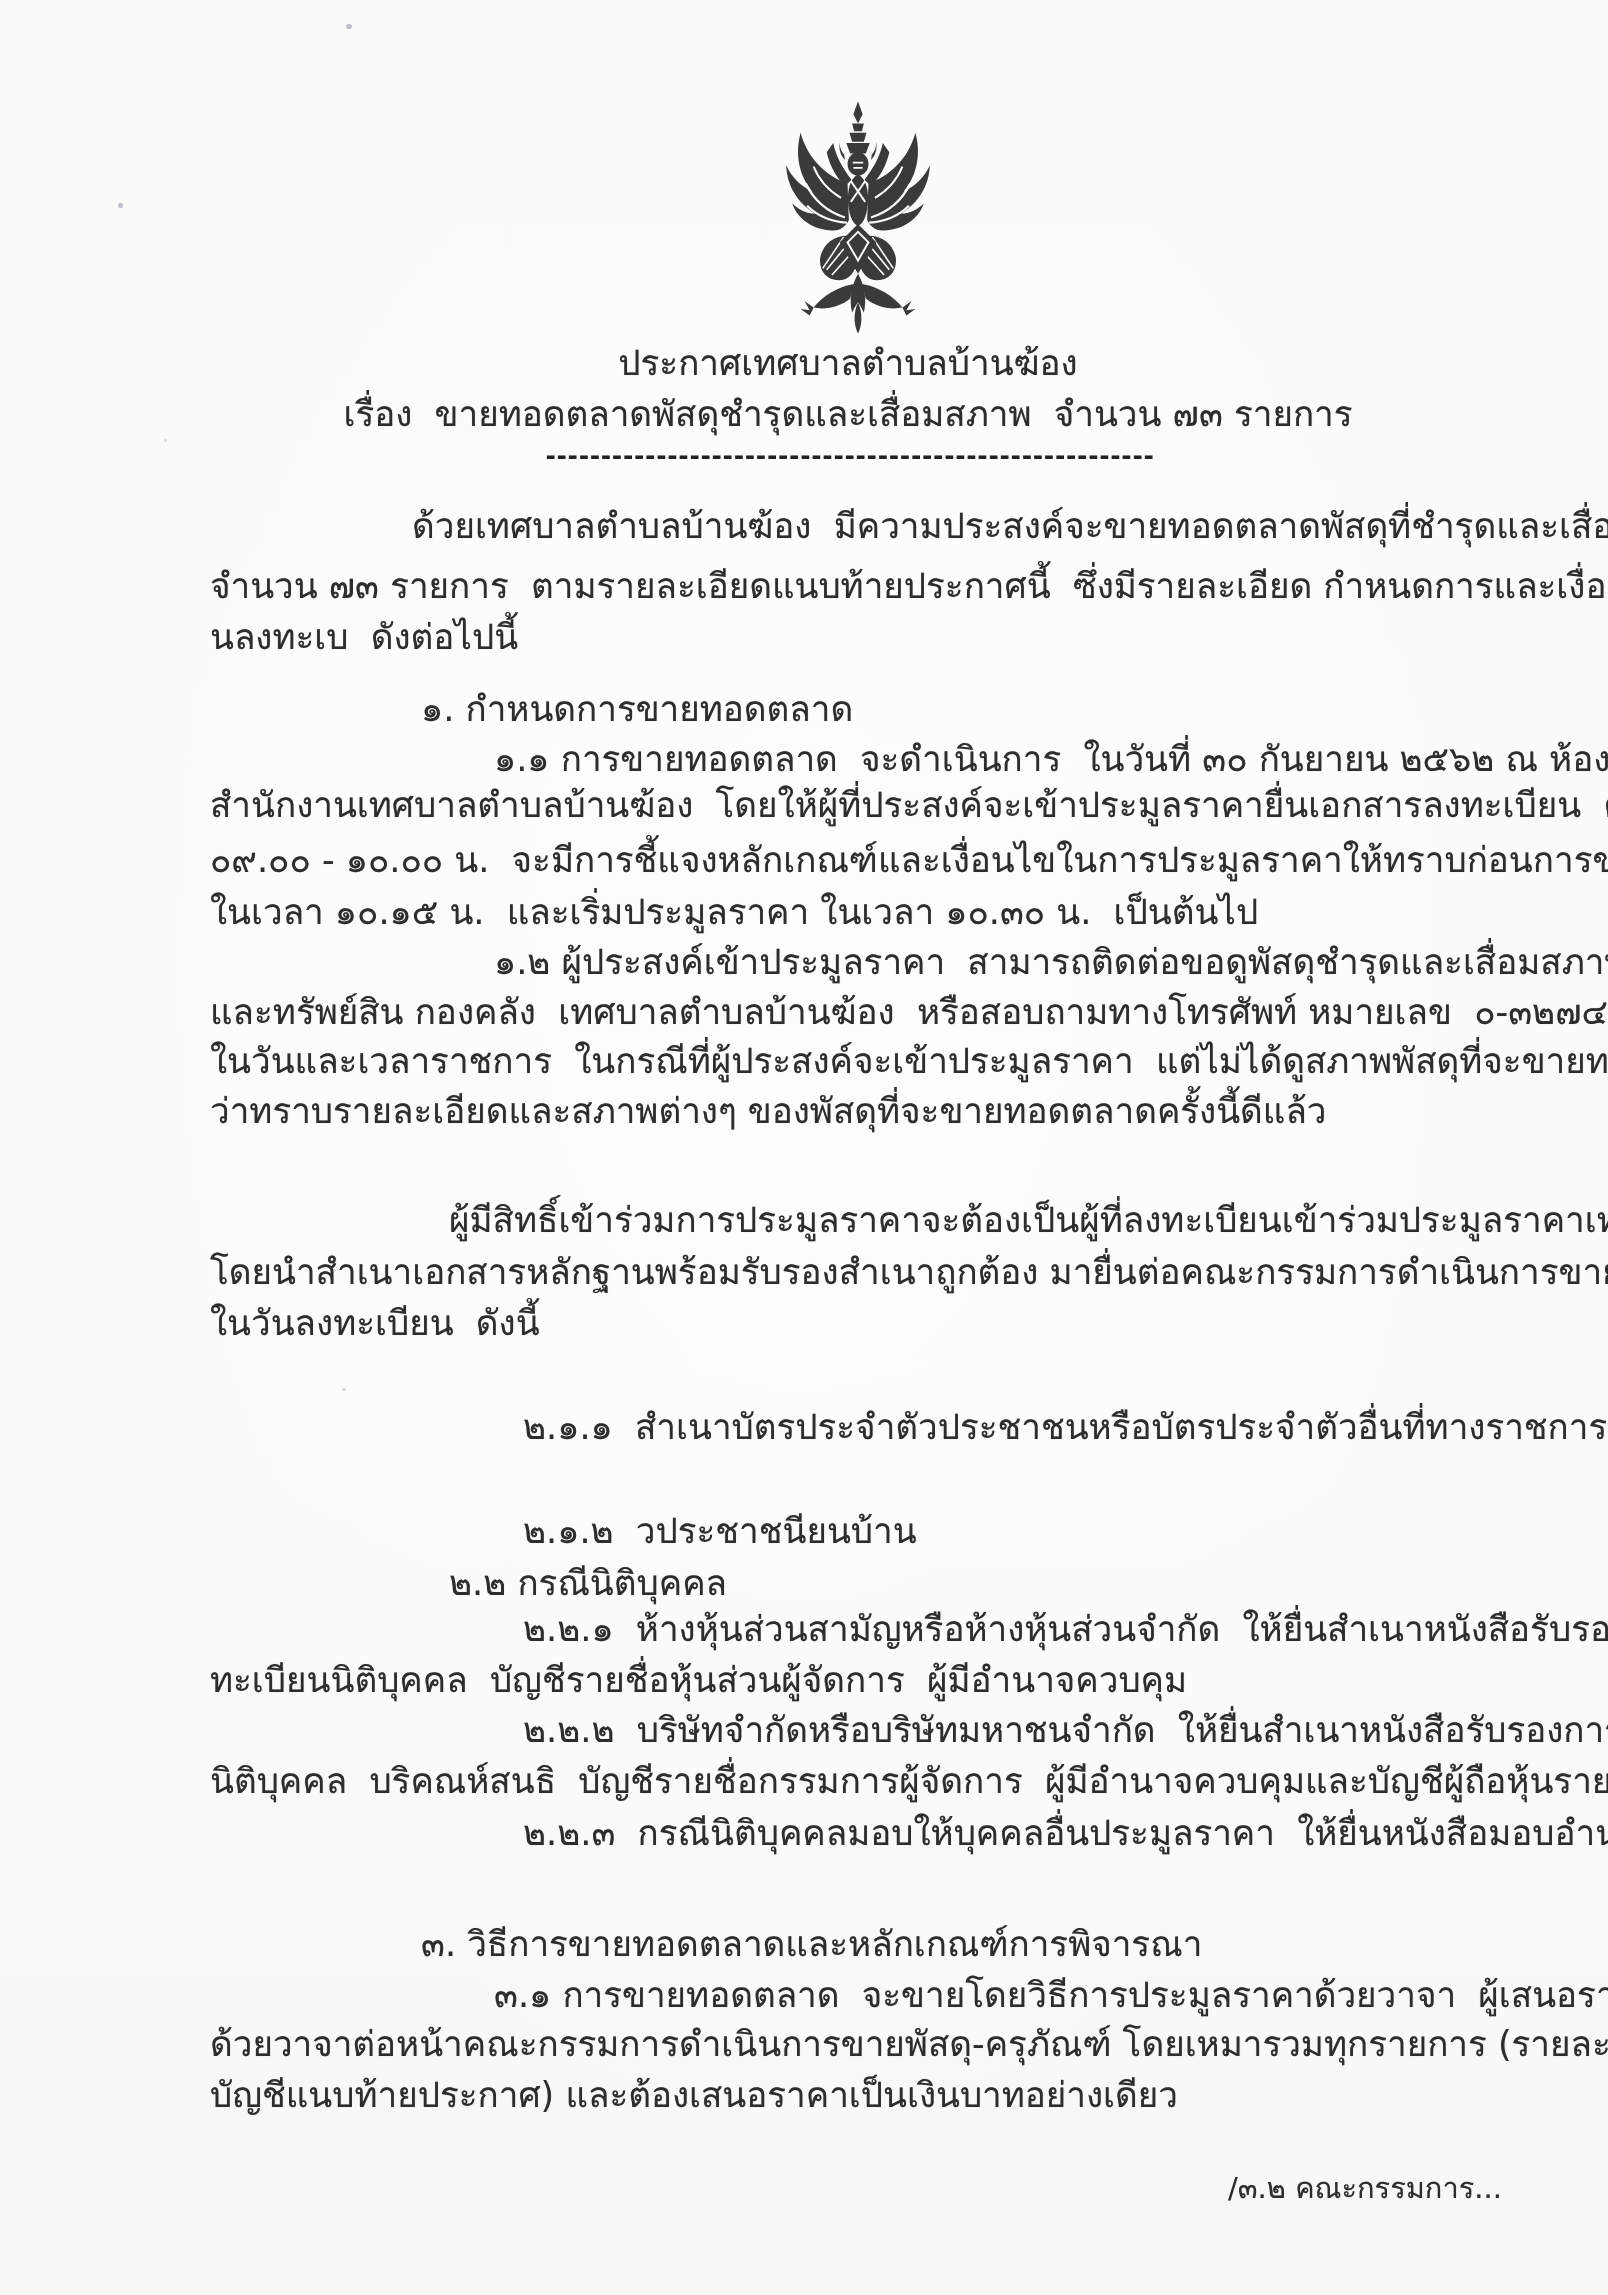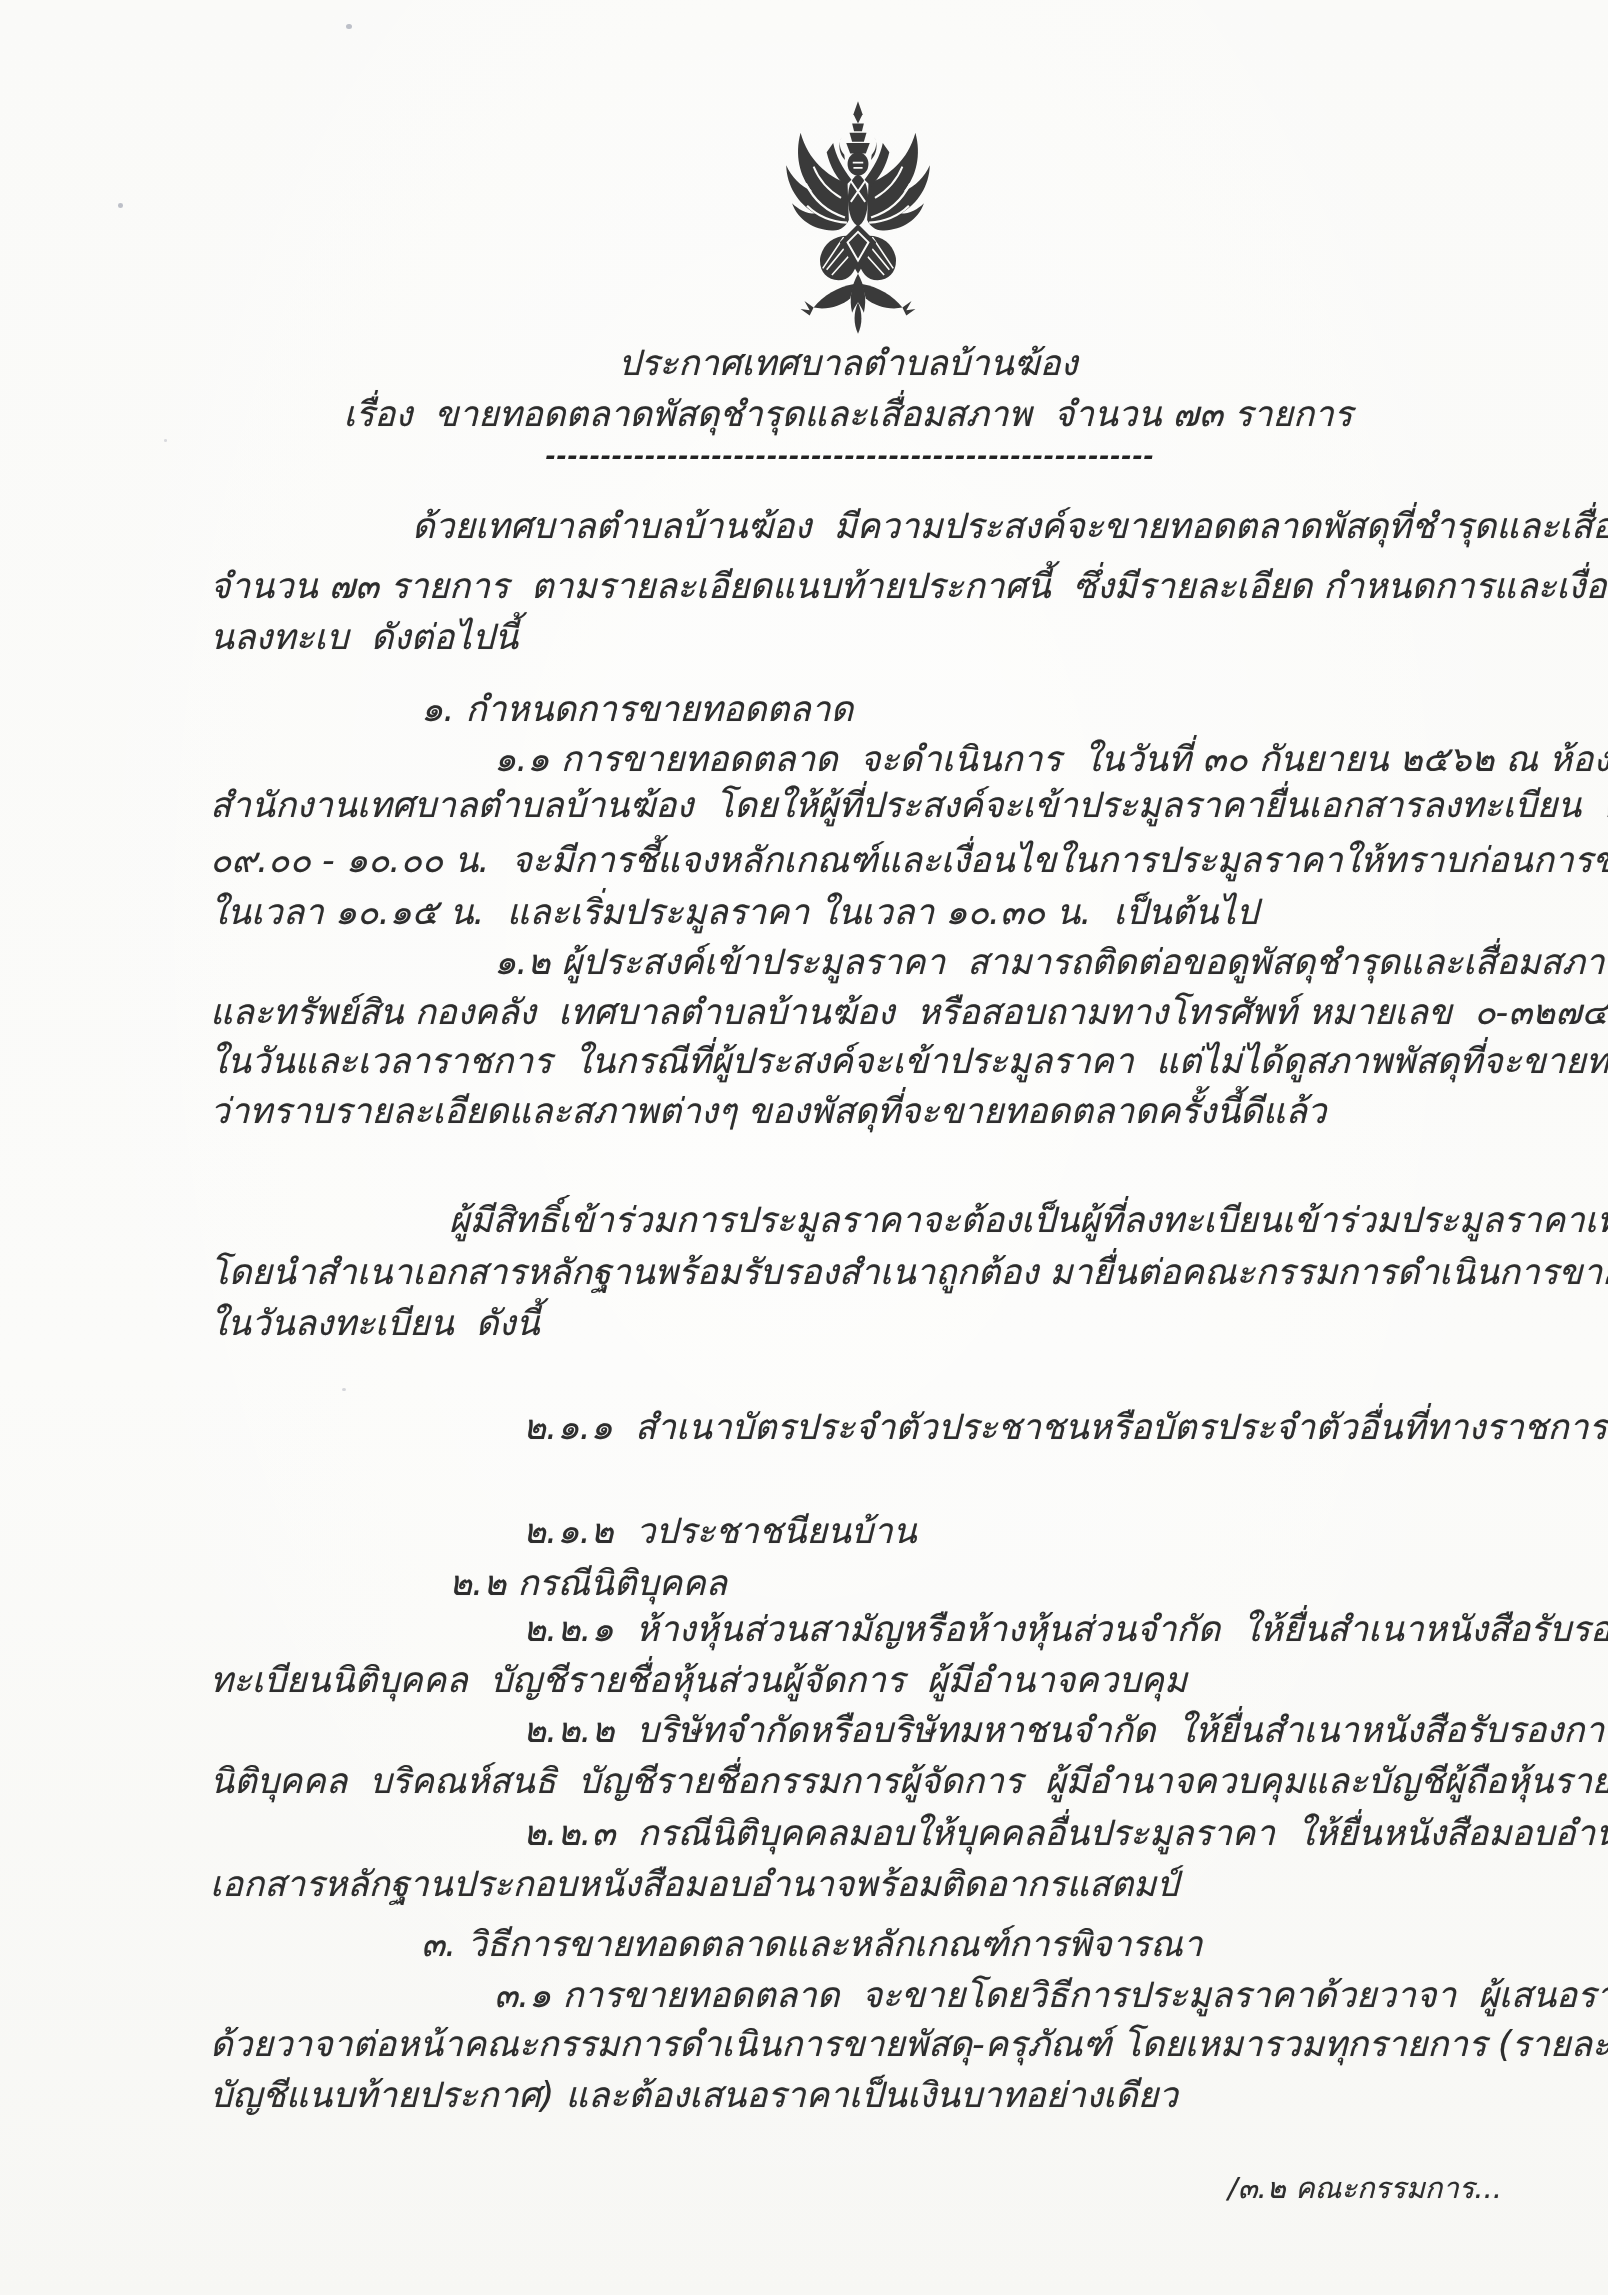"ประกาศเทศบาลตำบลบ้านฆ้อง" .page { font-style: italic -> none }
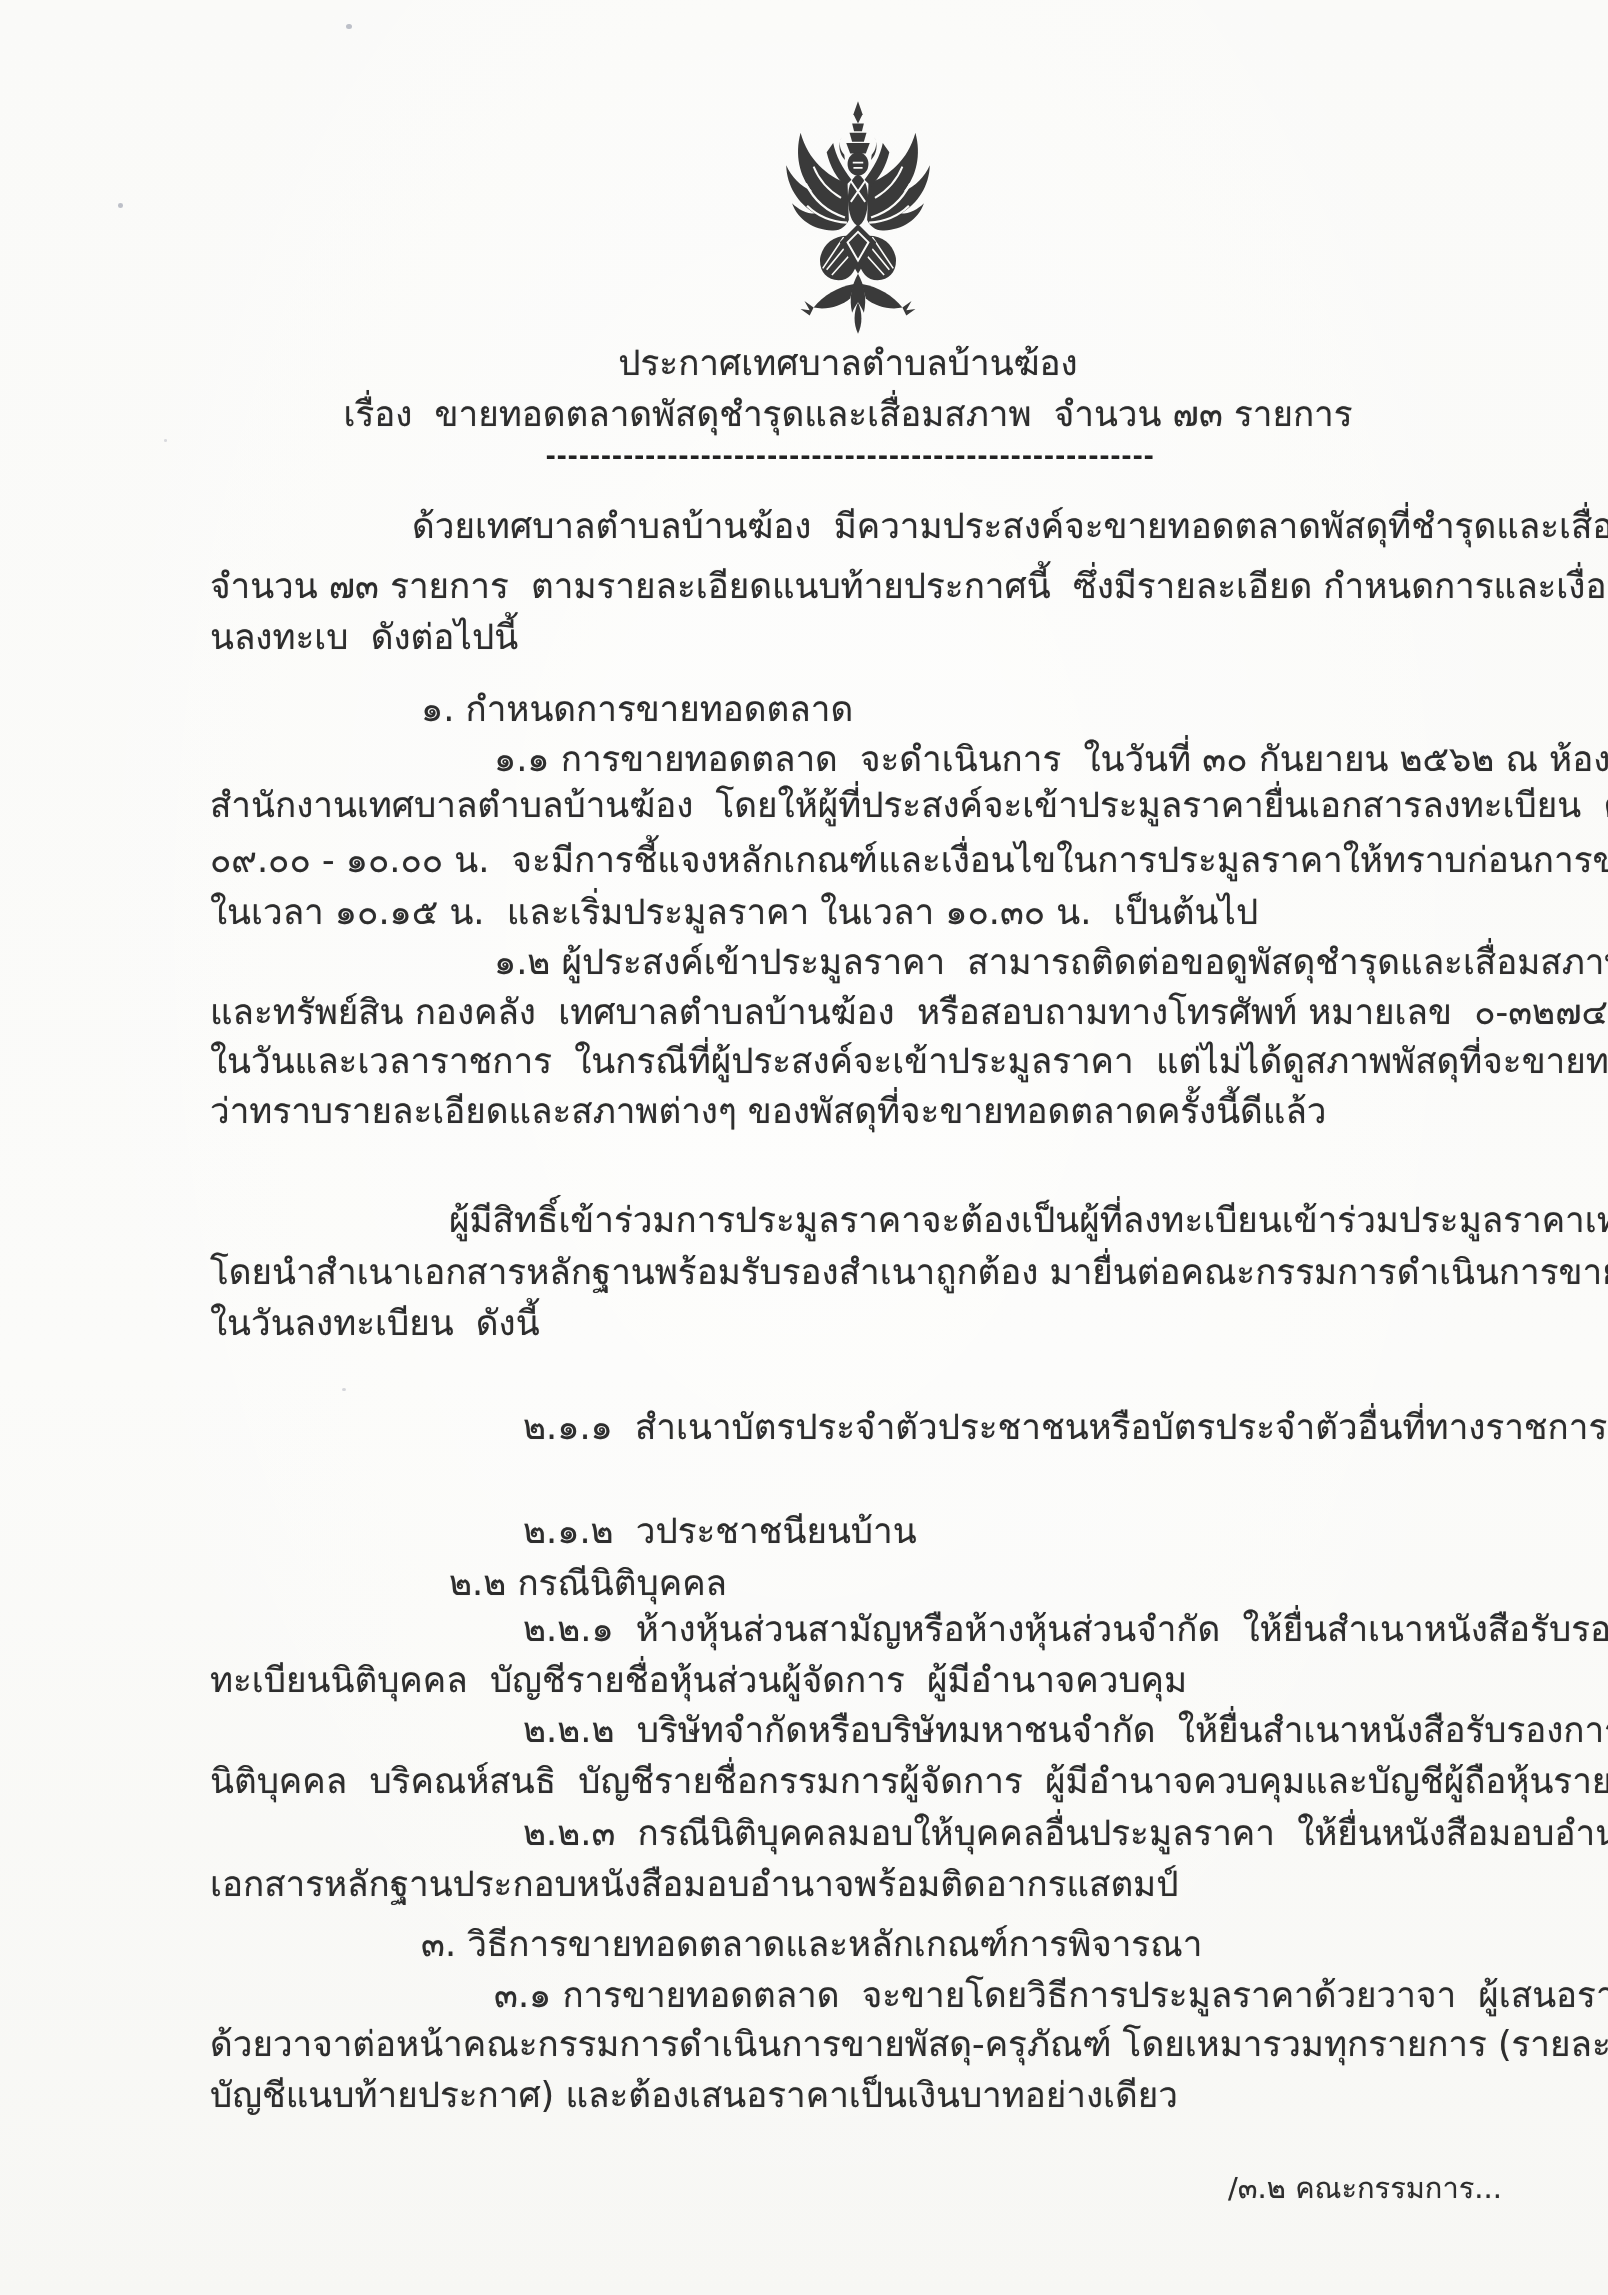"เอกสารหลักฐานประกอบหนังสือมอบอำนาจพร้อมต" div.ln { html: <div>เอกสารหลักฐานประกอบหนังสือมอบอำนาจพร้อมติดอากรแสตมป์</div> -> none }
